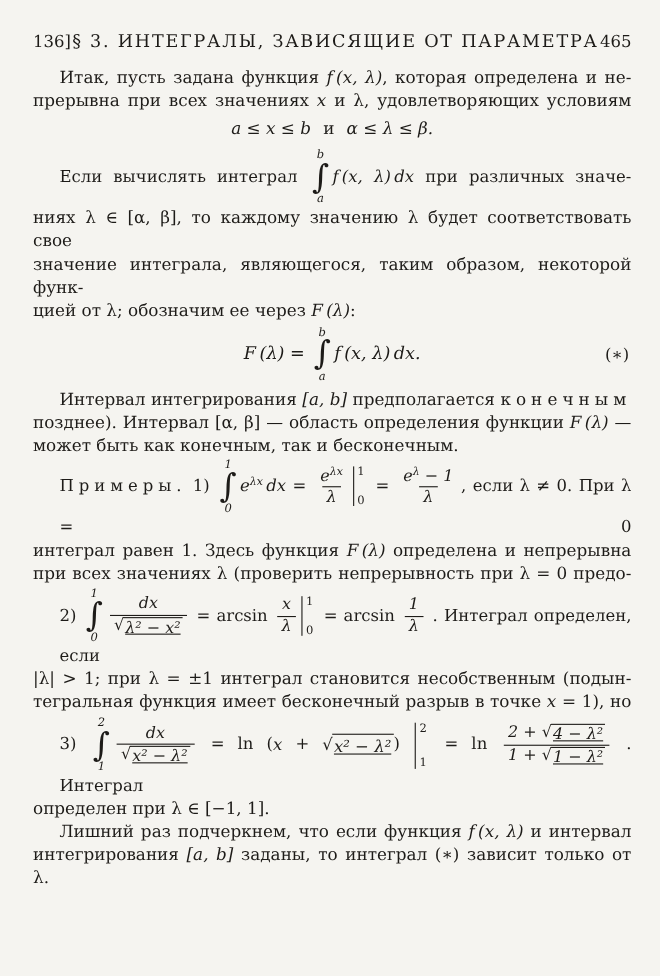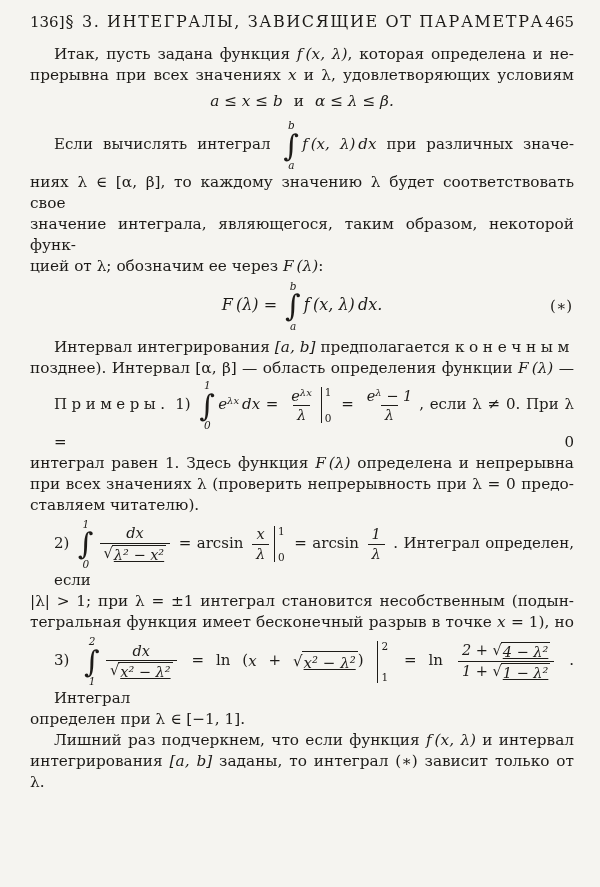"136]" .page { padding: 12px 26px 0 30px -> 28px 26px 0 30px }
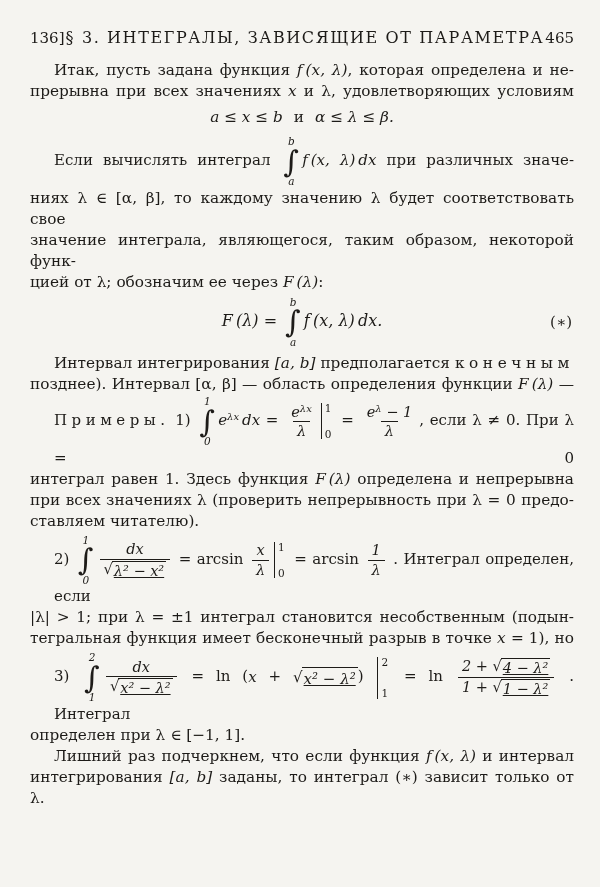"может быть как конечным, так" div.ln { html: none -> <div><span>может быть как конечным, так и бесконечным.</span></div> }
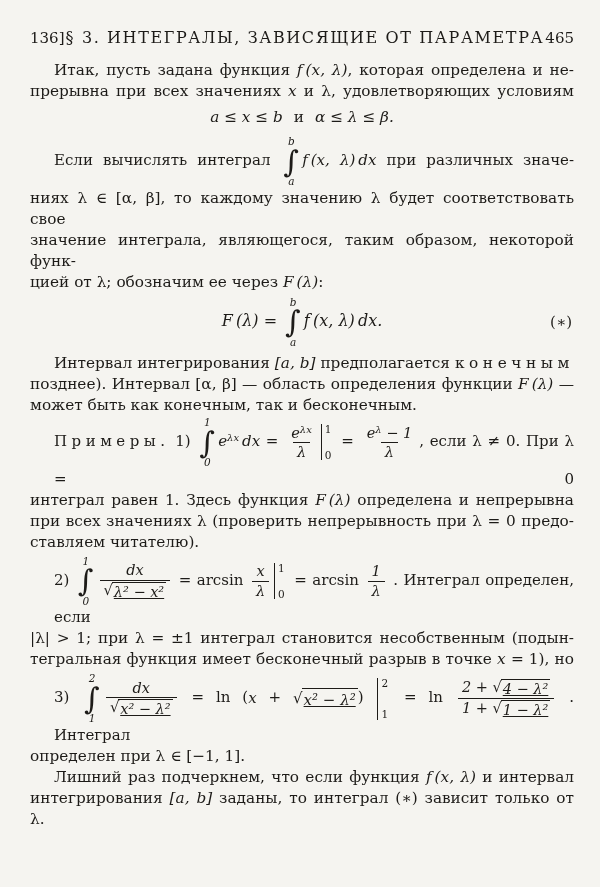"ставляем читателю)." div.ln { html: <div><span>ставляем читателю).</span></div> -> none }
